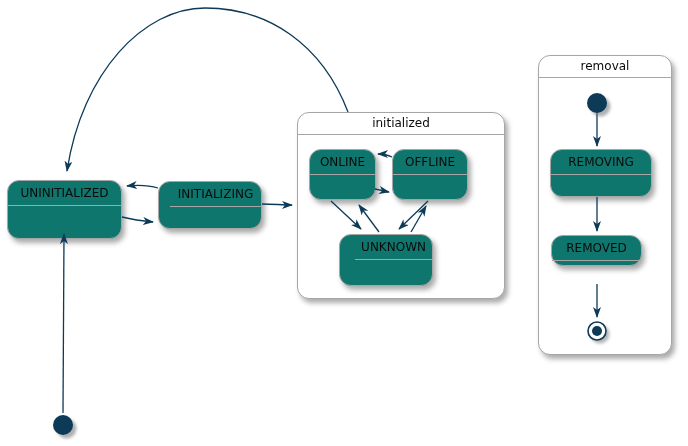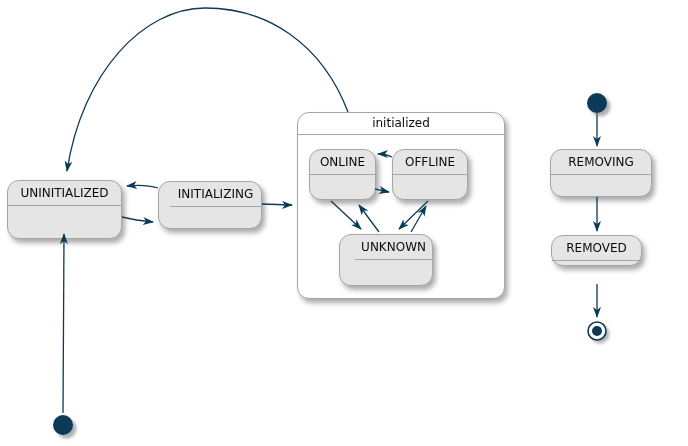"removal" div.composite { html: none -> <div> <div>removal</div> </div> }
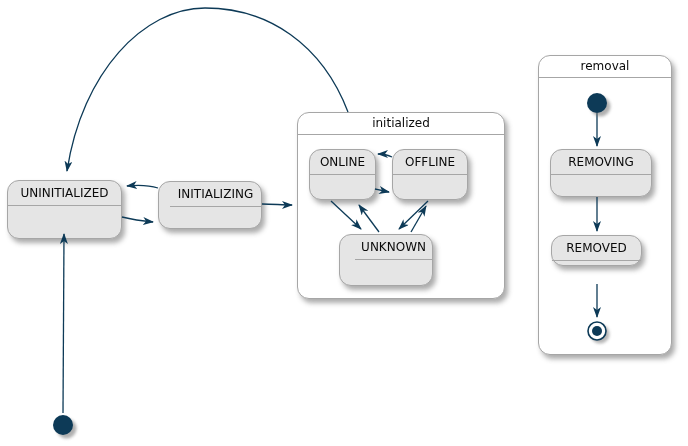"ONLINE" .state { background: #e5e5e5 -> #0f766e }
